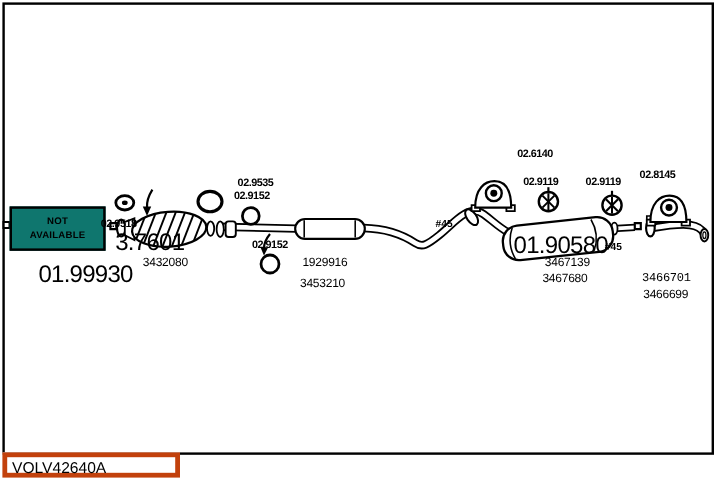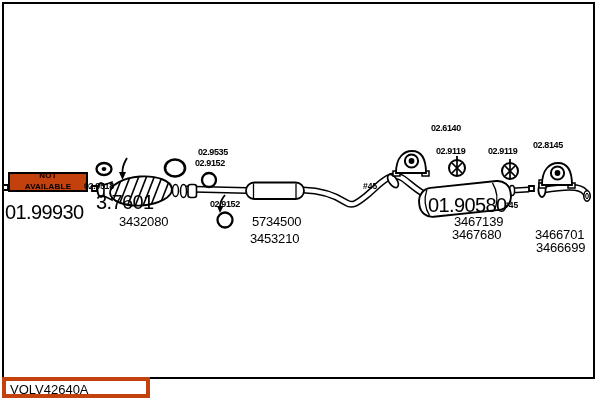"NOT" .na-box { background: #c2410c -> #0f766e; height: 20px -> 37px }
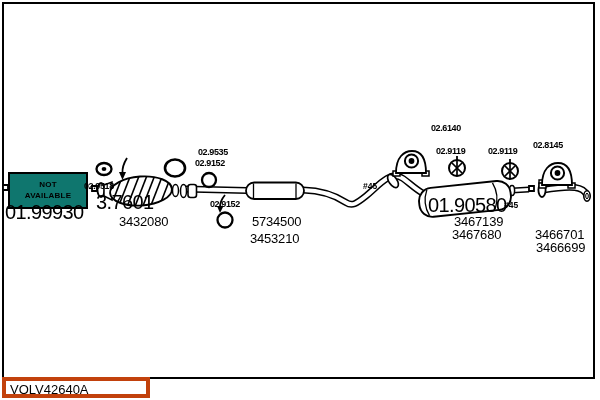"01.99930" div.code { padding-left: none -> 27px; top: 201px -> 218px }
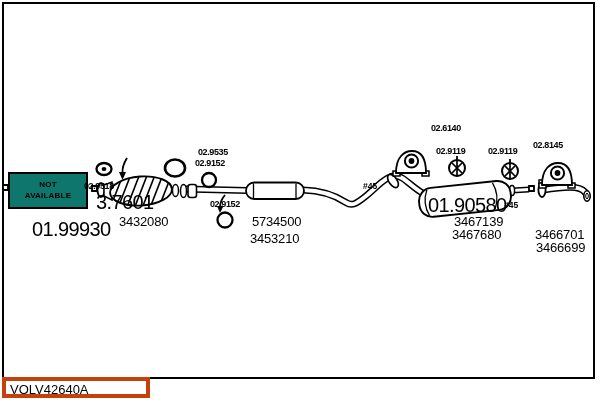"3432080" .oe { font-size: 13px -> 10px }
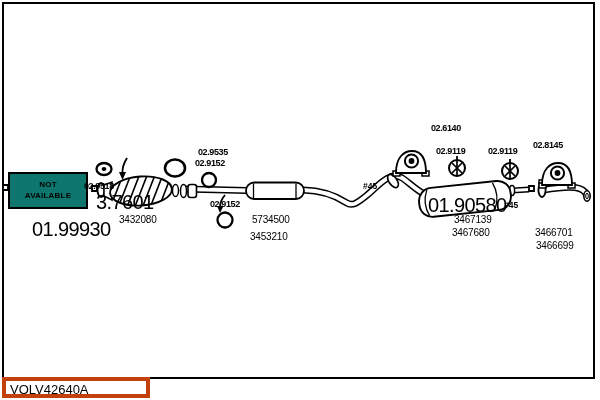"5734500" div.oe { text: 5734500 -> 1929916 }
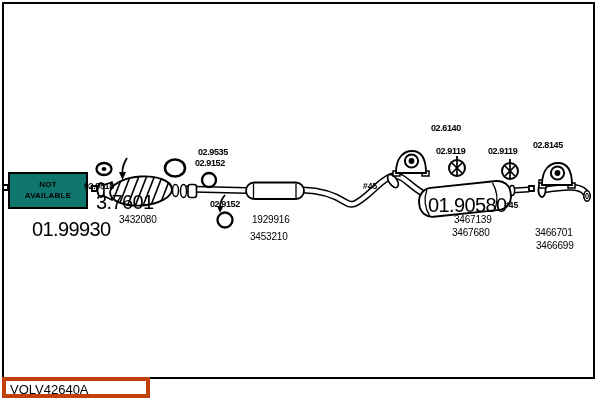"3466701" div.oe { font-family: none -> Liberation Mono, monospace }
